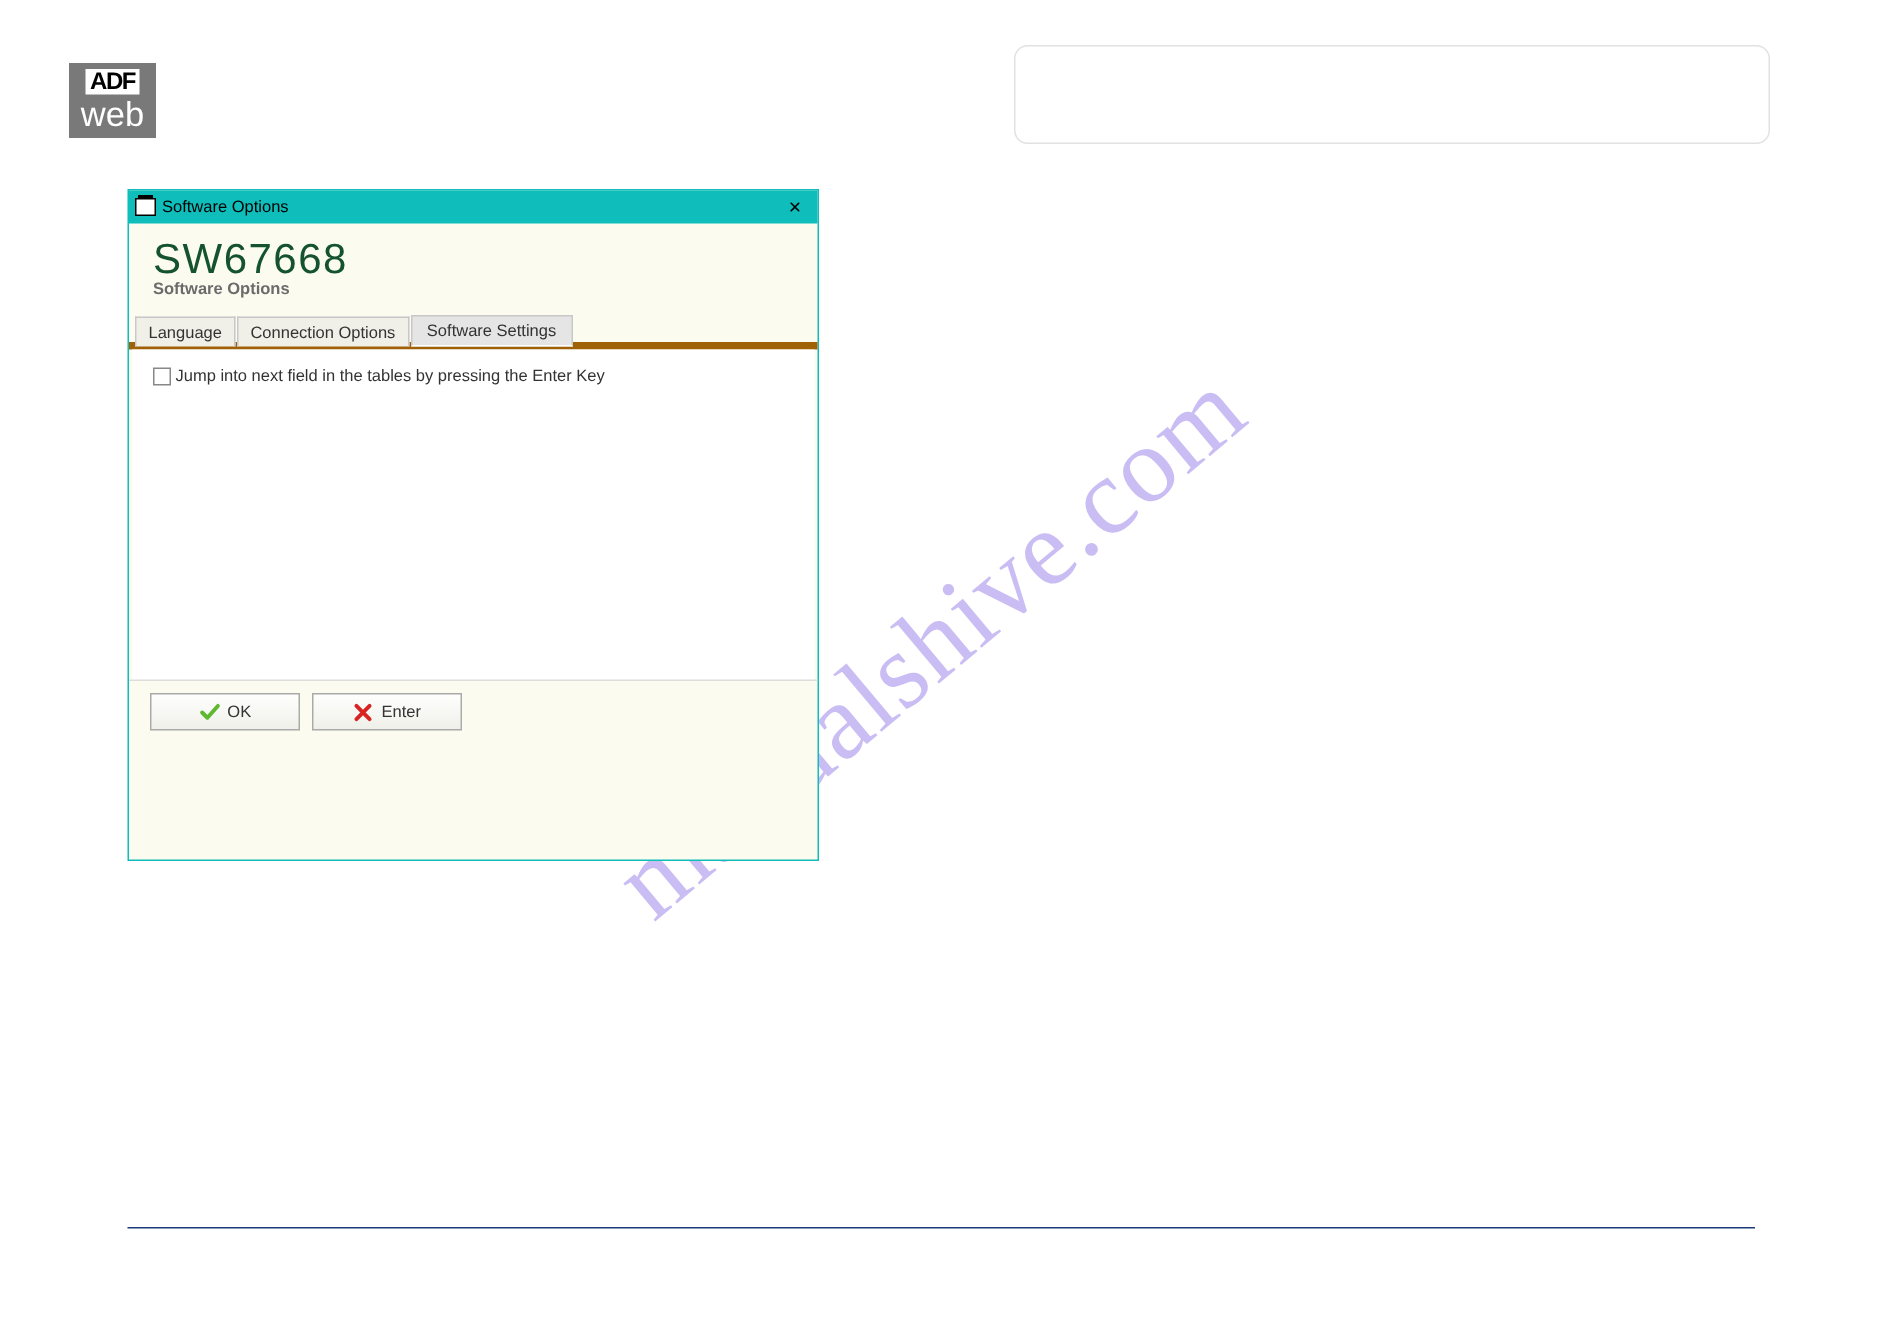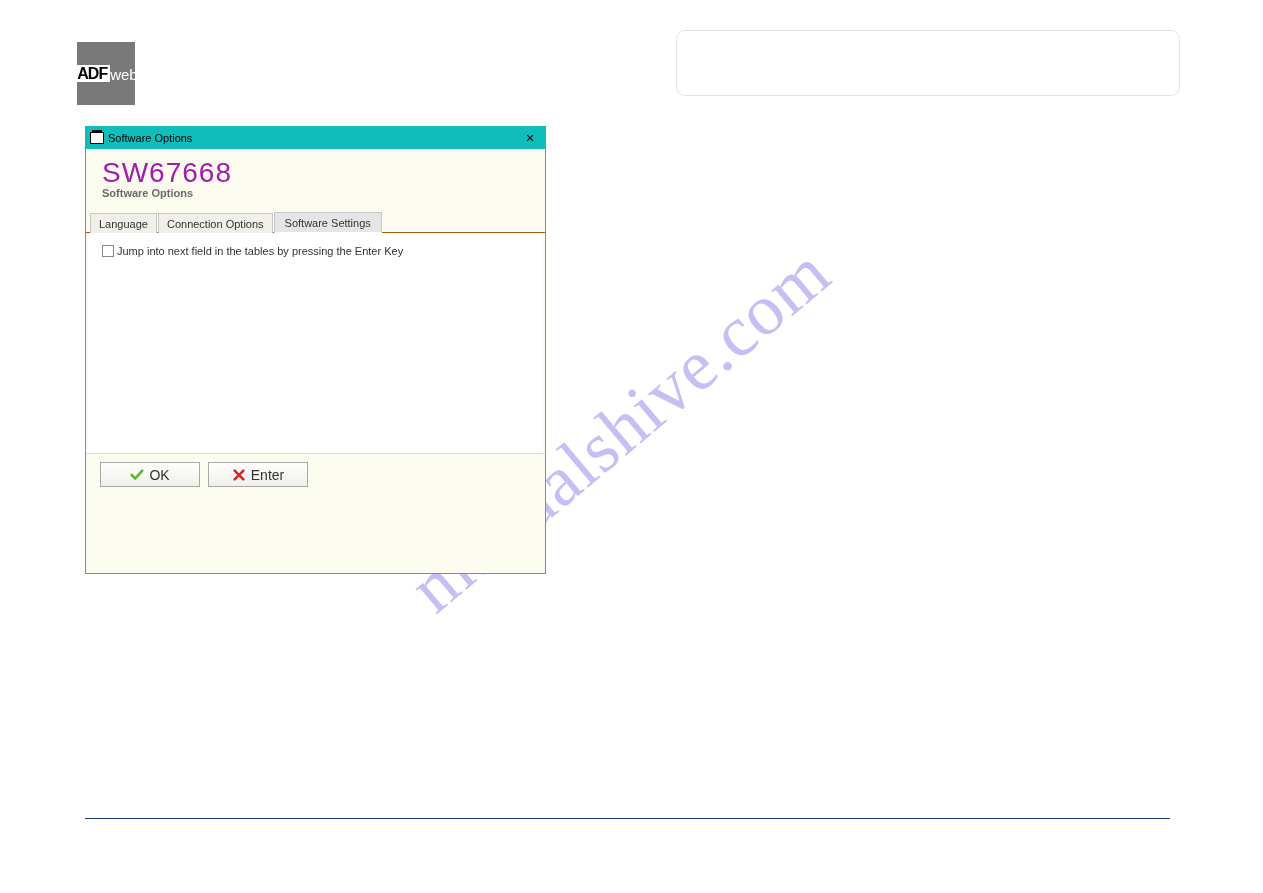"ADF" .logo { flex-direction: row -> column; height: 63px -> 50px; left: 77px -> 46px }
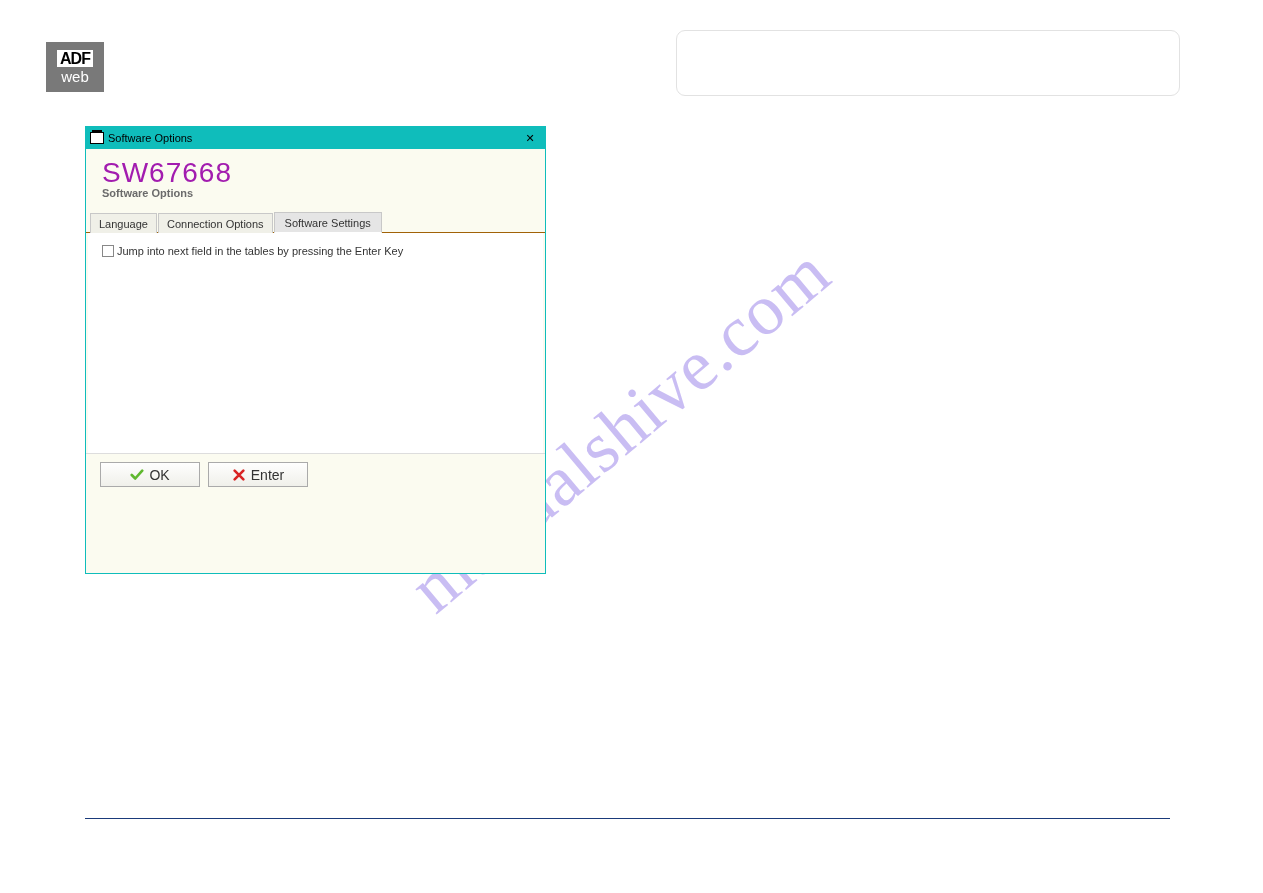"web" .logo .bottom-text { font-size: 15px -> 23px }
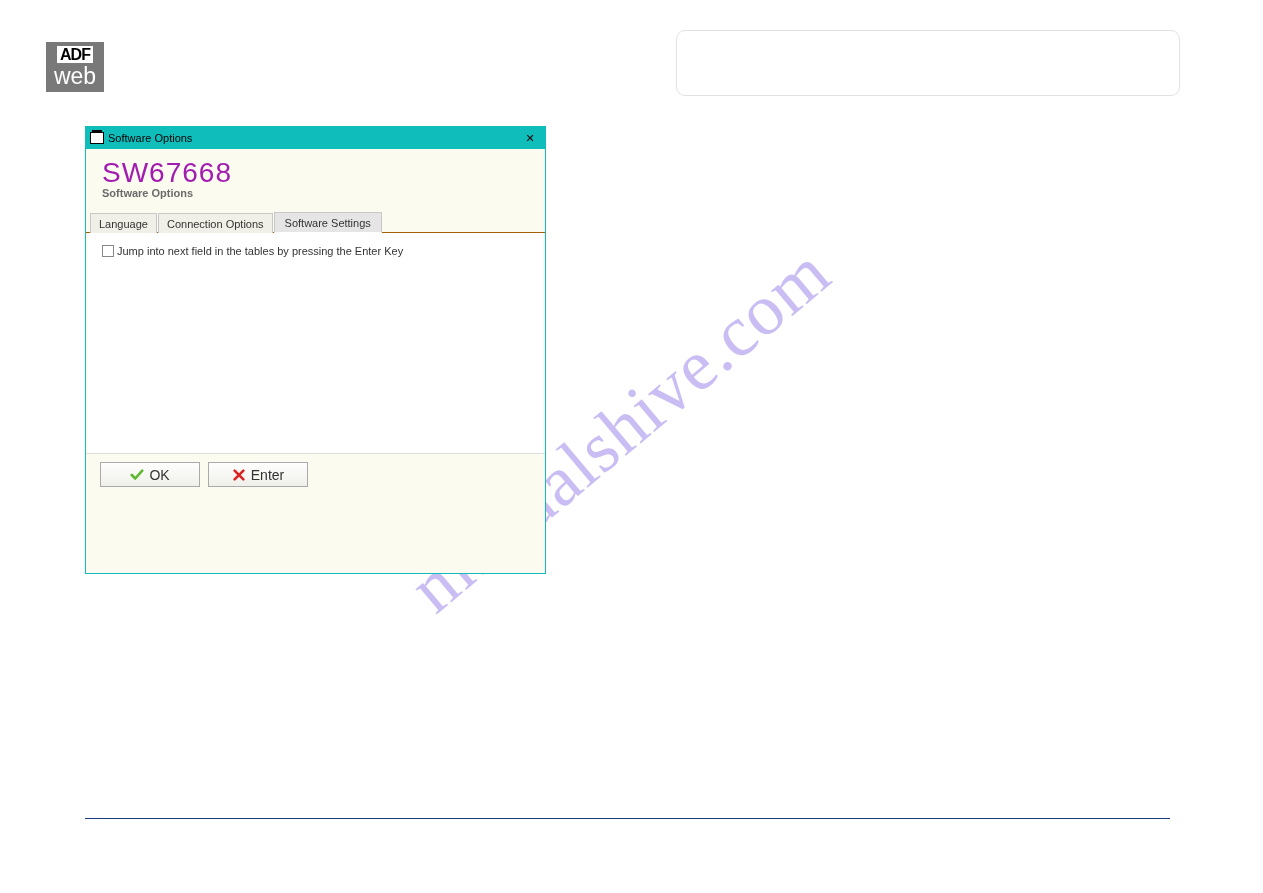"SW67668" .sw-title { color: #a21caf -> #14532d }
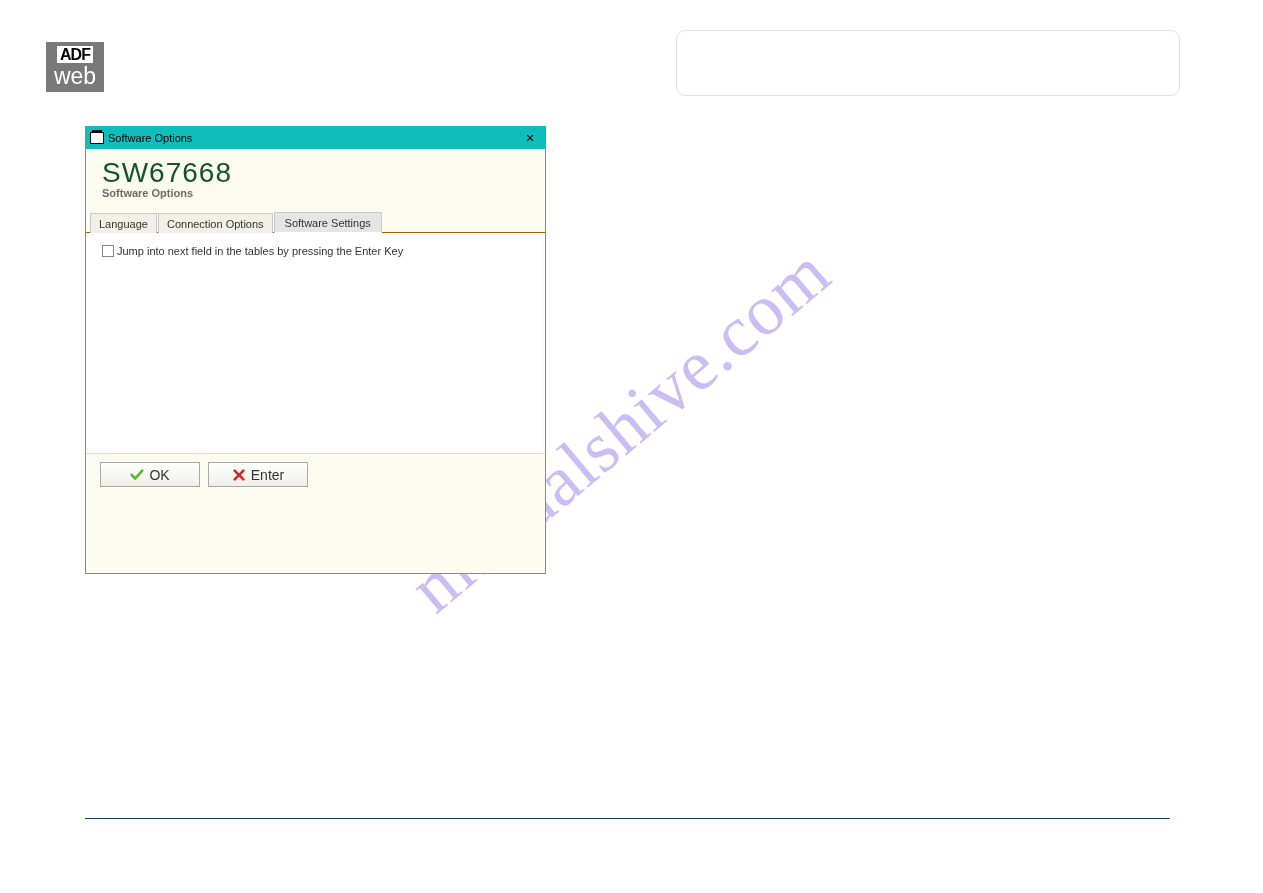"Language" .tabs { align-items: flex-end -> center; border-bottom: 1px solid #a16207 -> 5px solid #a16207 }
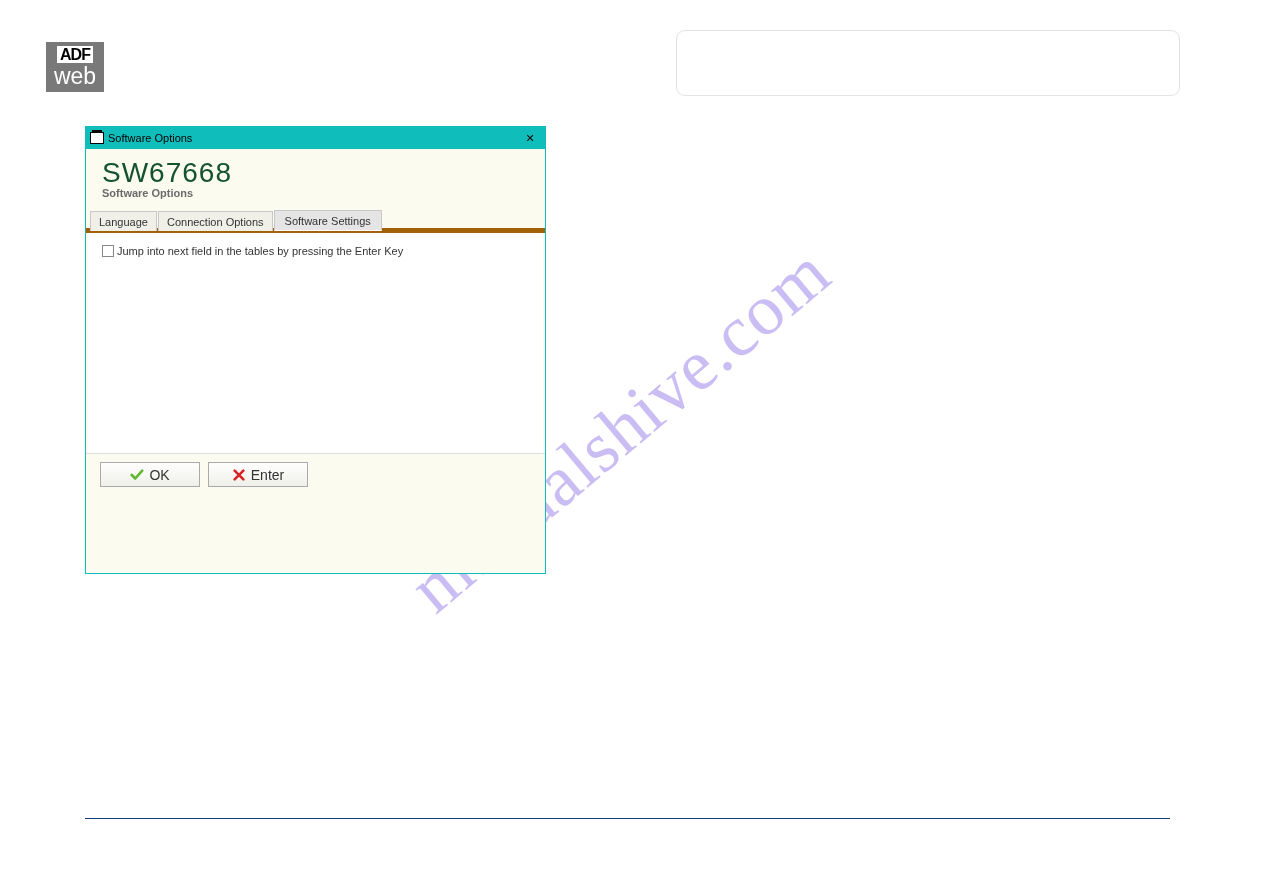"OK" .dlg-button { font-size: 14px -> 11px }
